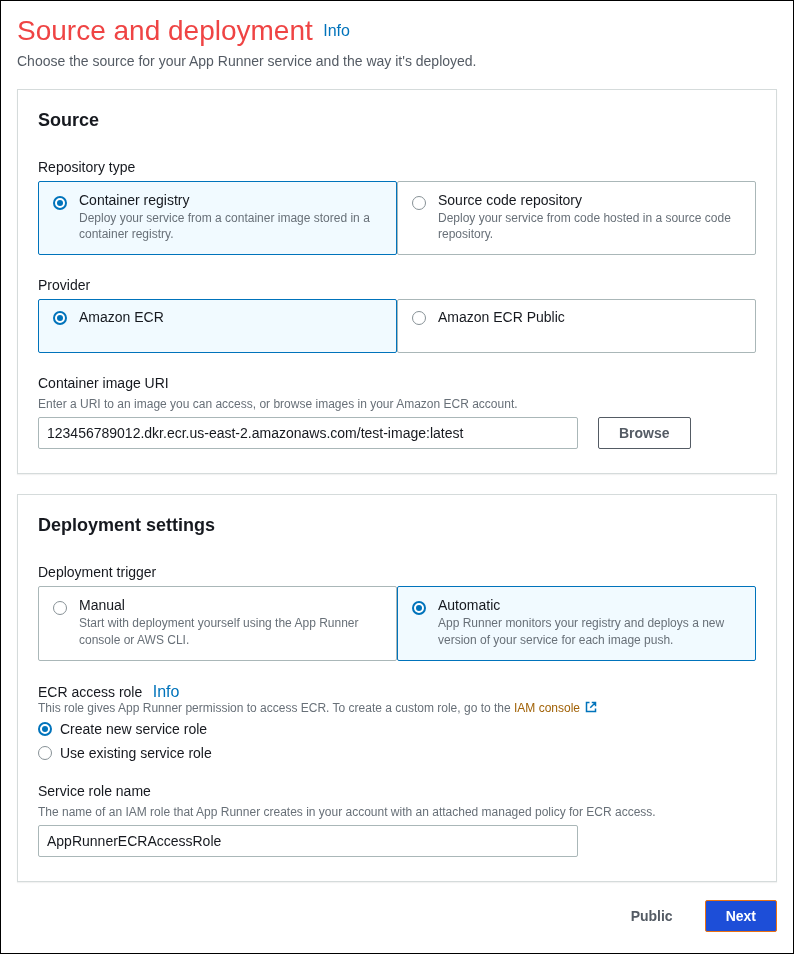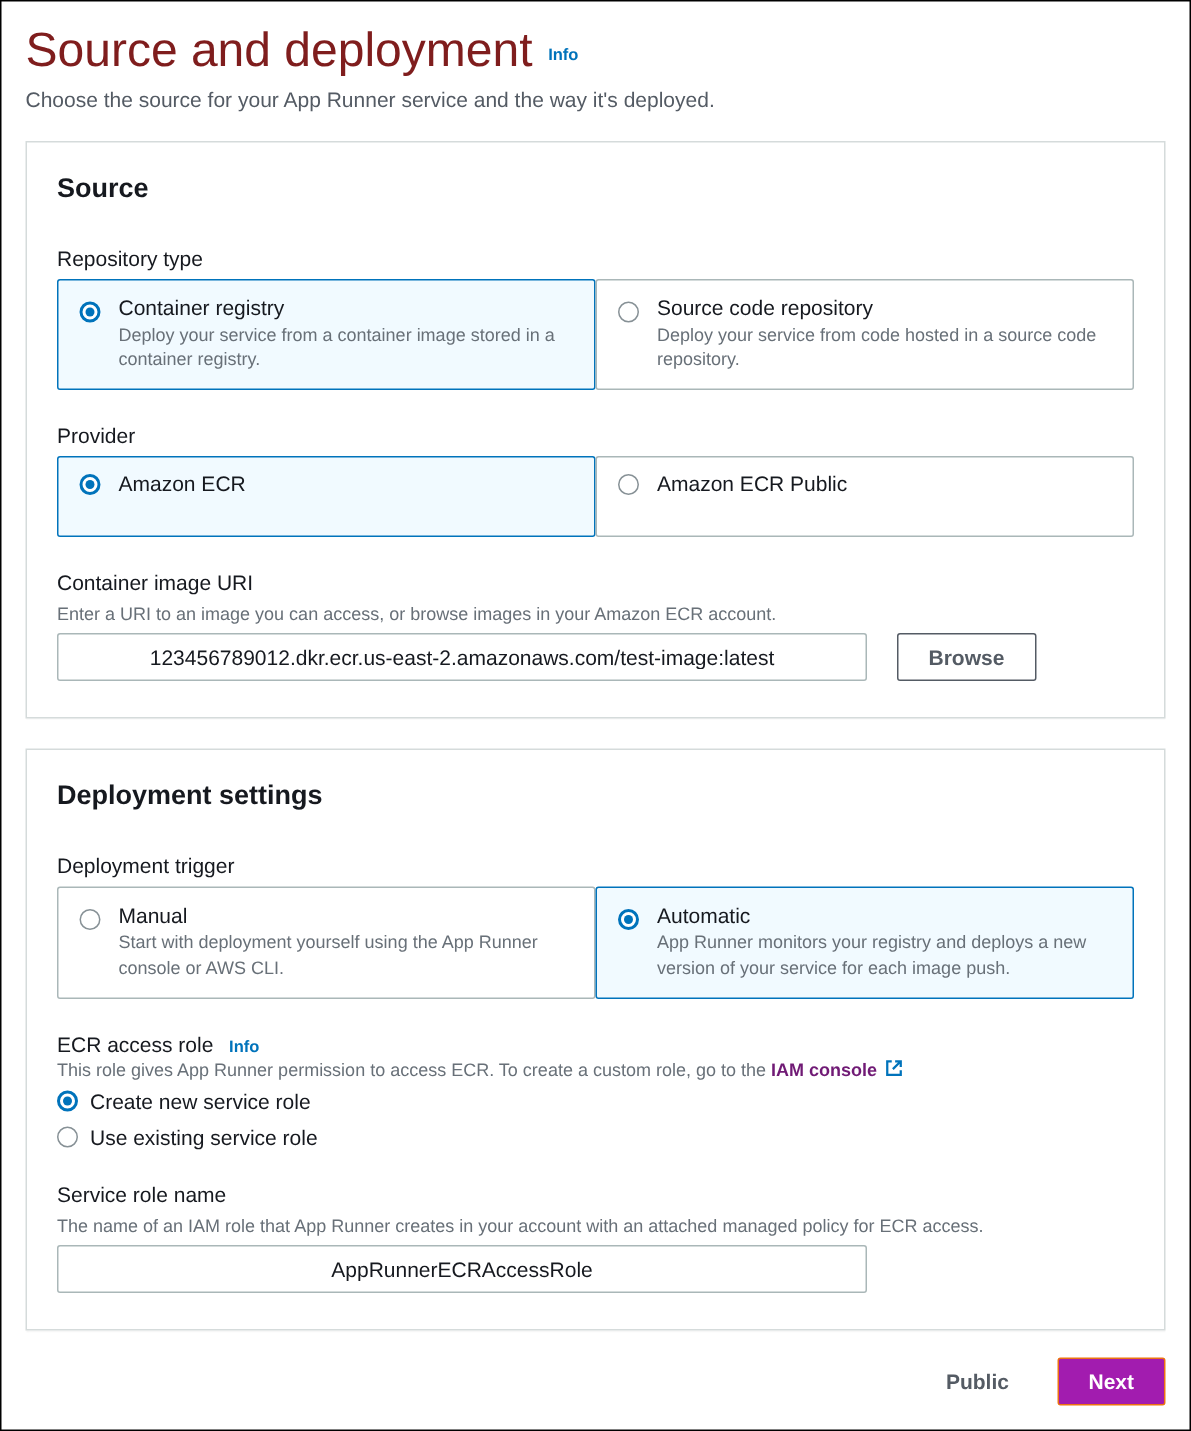"Source and deployment" .page-header h1 { color: #7f1d1d -> #ef4444; font-size: 32px -> 28px }
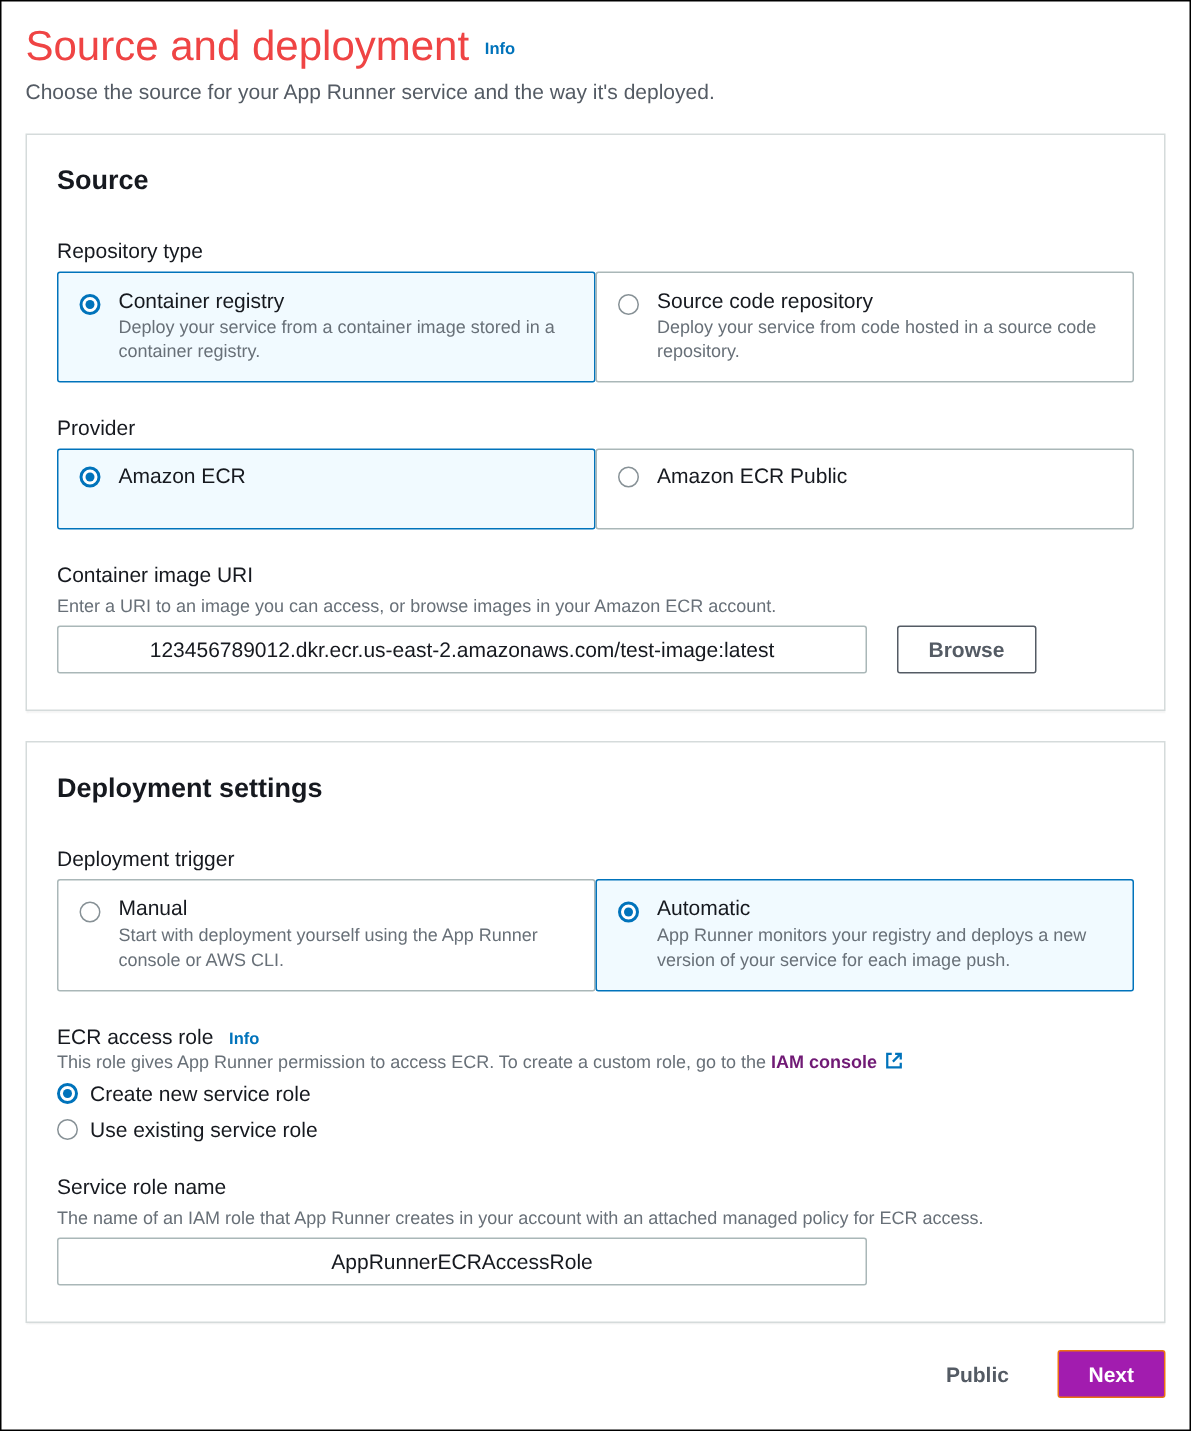"Info" .info-link { font-size: 11px -> 16px; font-weight: 700 -> 400 }
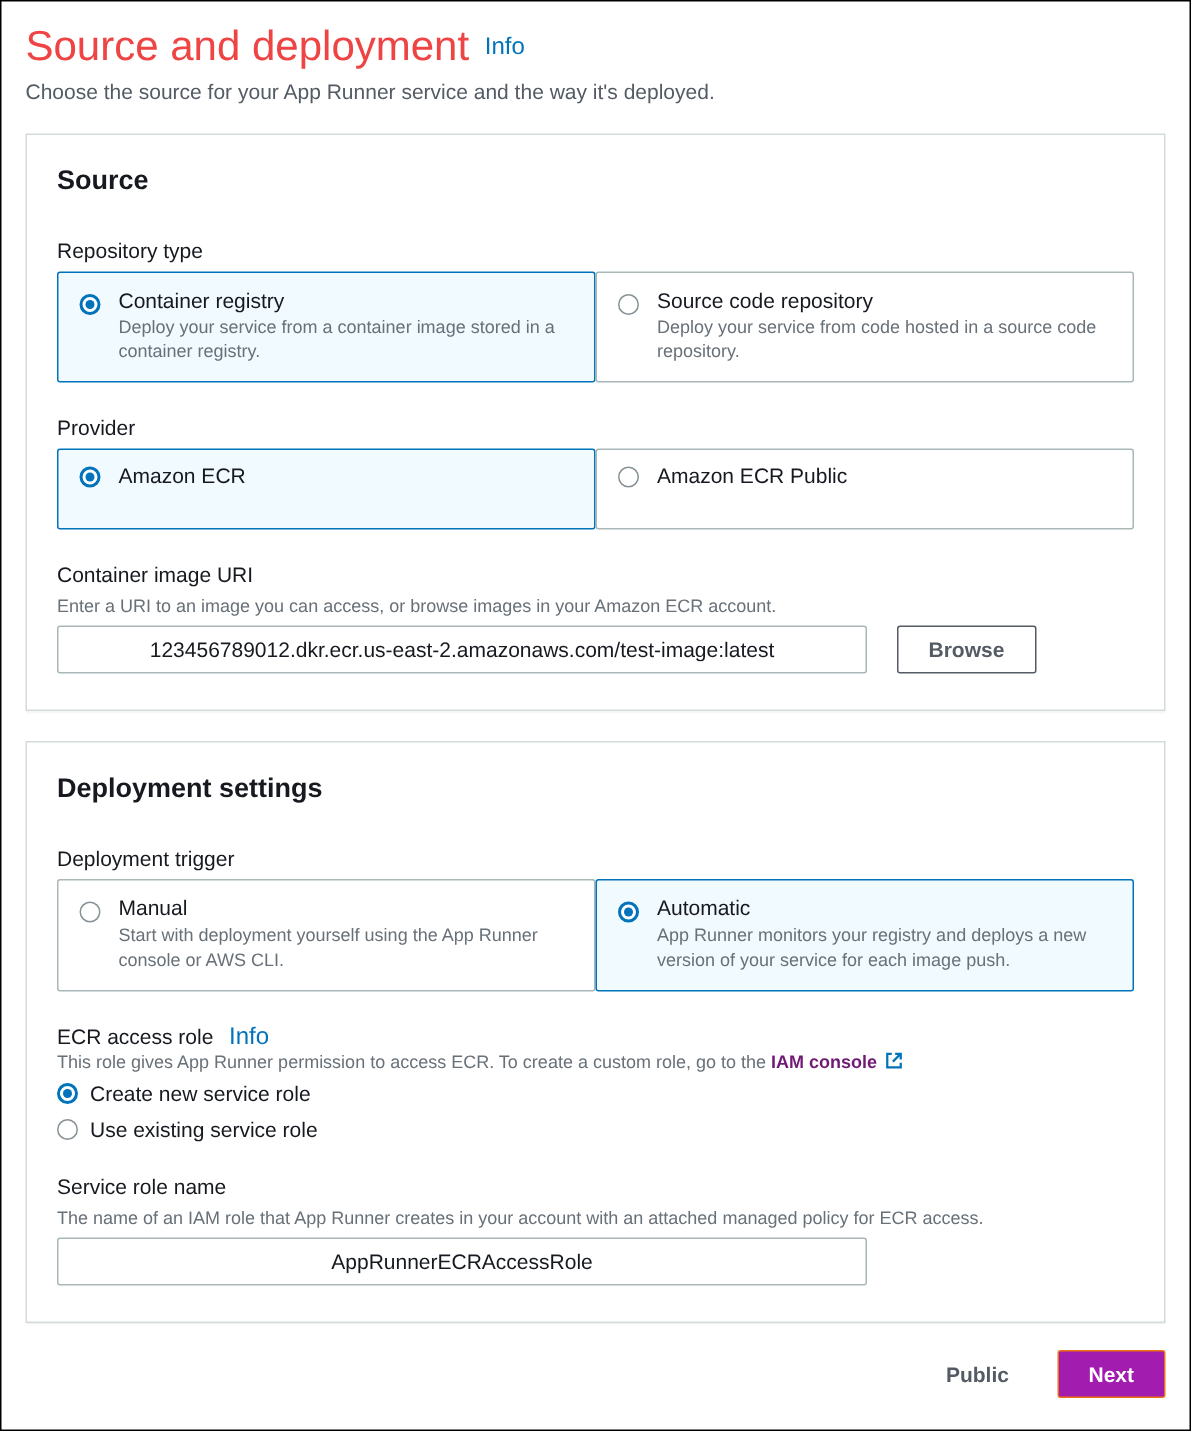"123456789012.dkr.ecr.us-east-2.amazonaws" .text-input { text-align: center -> none }
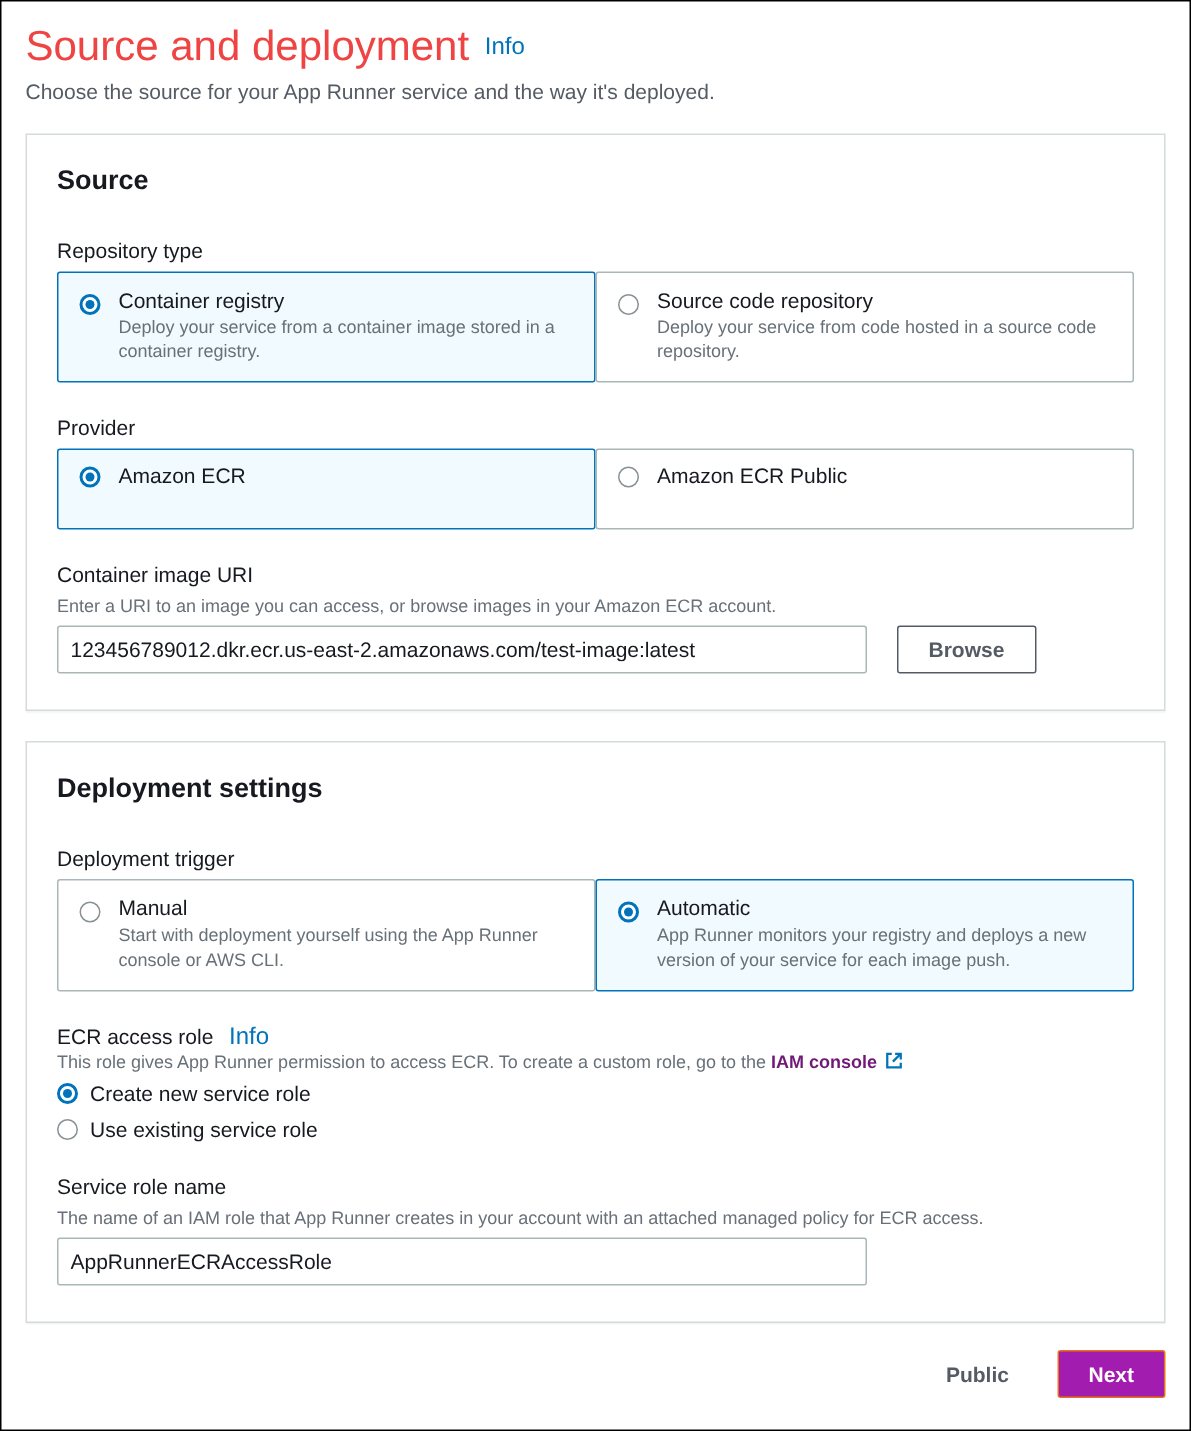"IAM console" .link-blue { color: #701a75 -> #a16207; font-weight: 700 -> 400 }
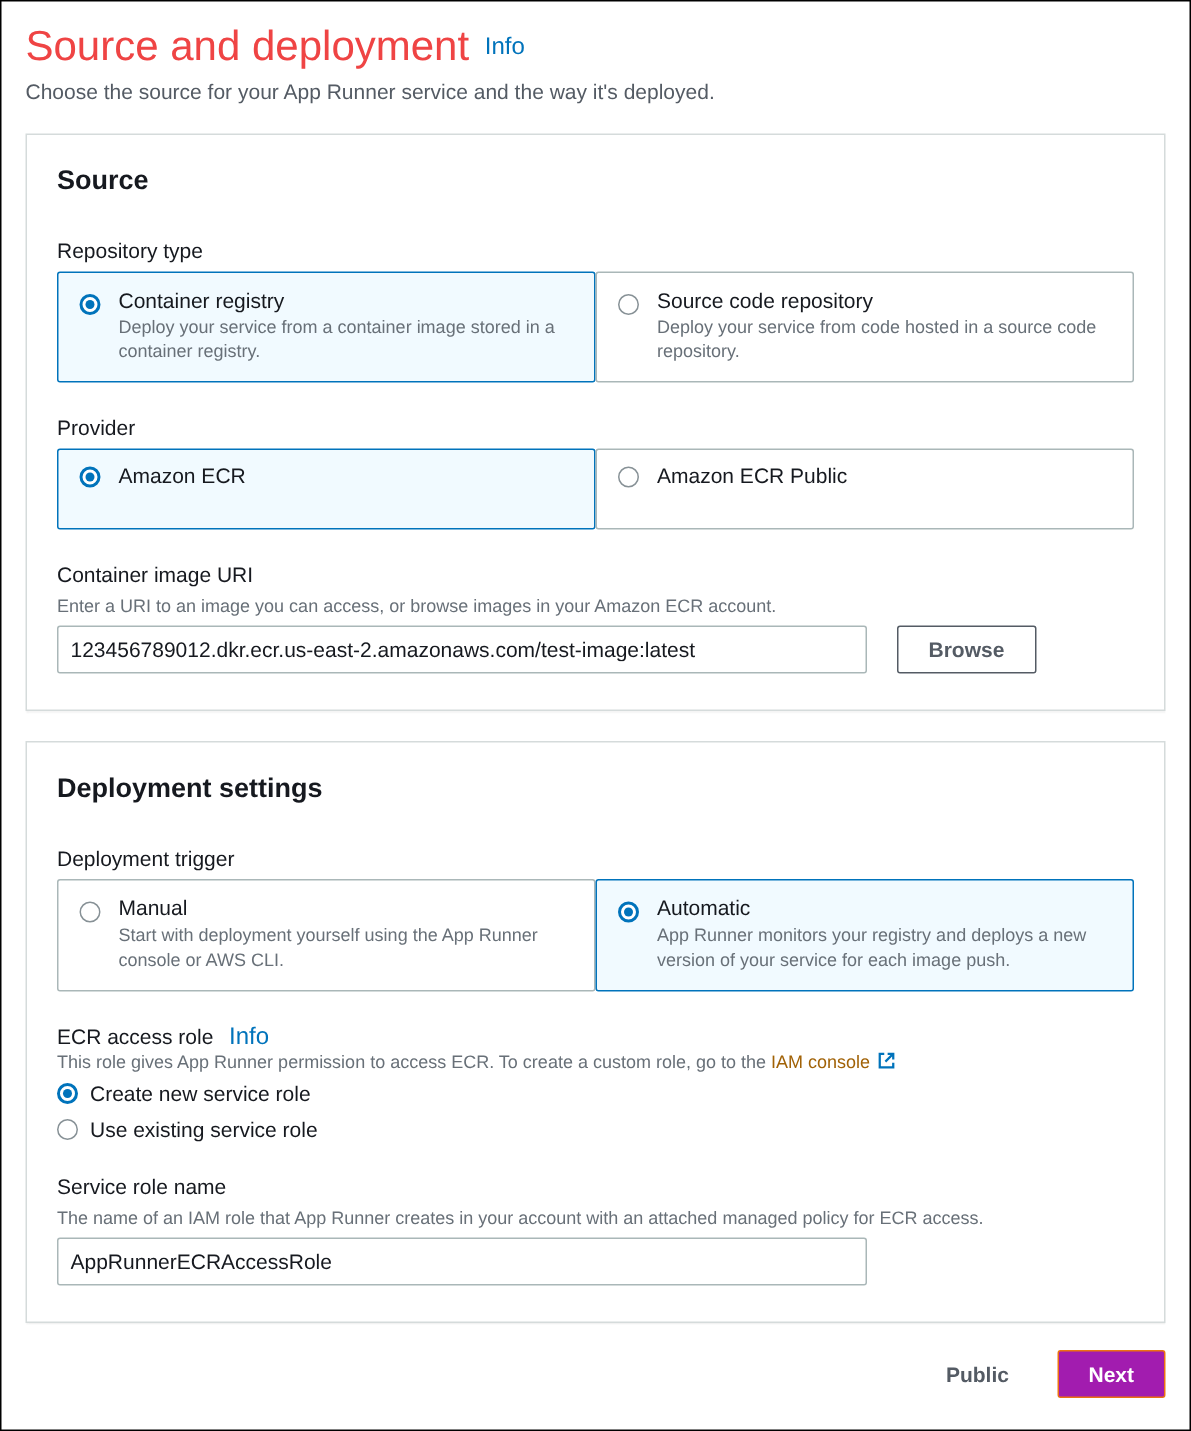"Next" .btn.primary { background: #a21caf -> #1d4ed8 }
